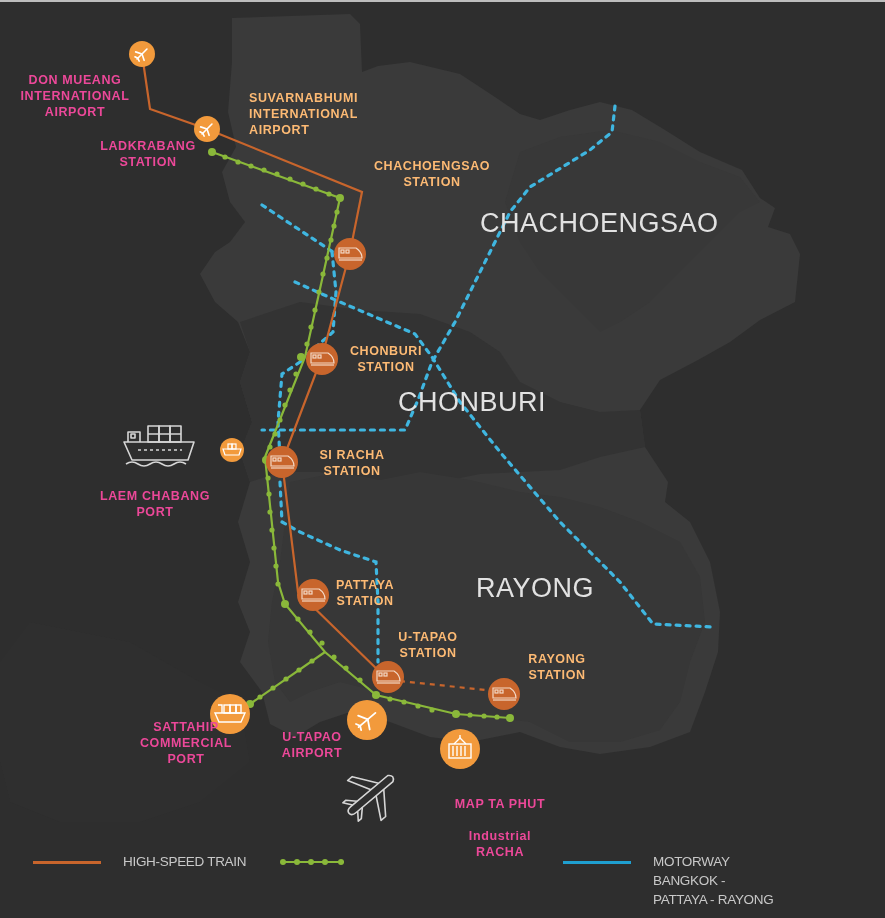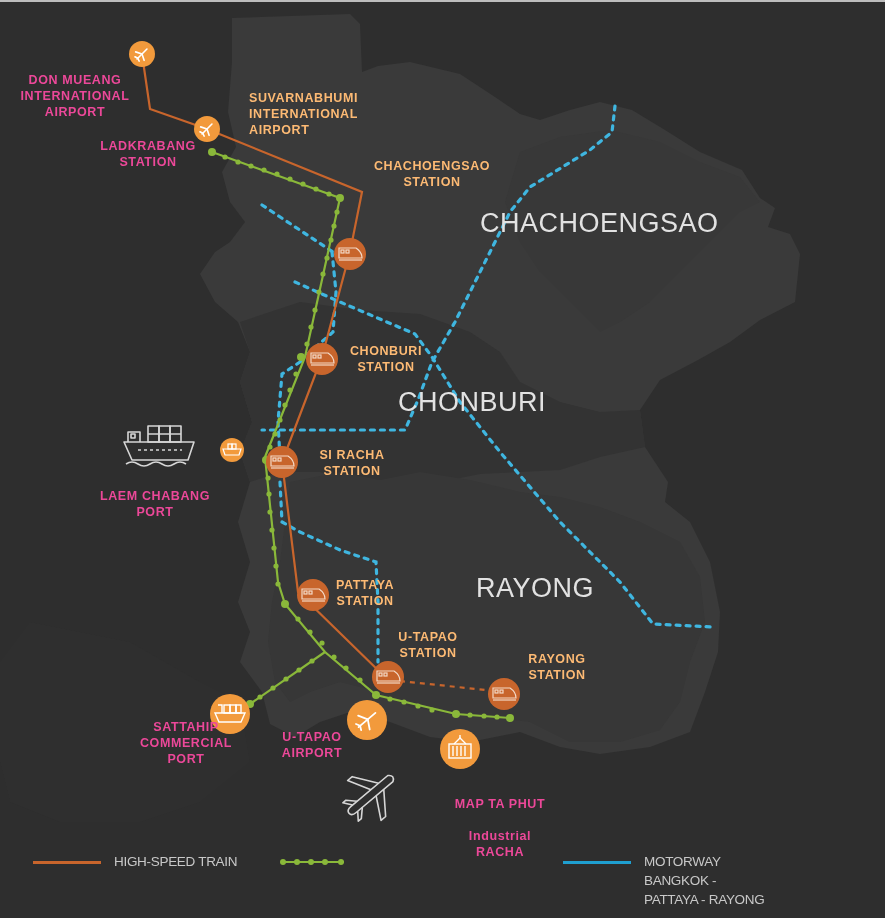"HIGH-SPEED TRAIN" .leg-text { margin-left: 13px -> 22px }
